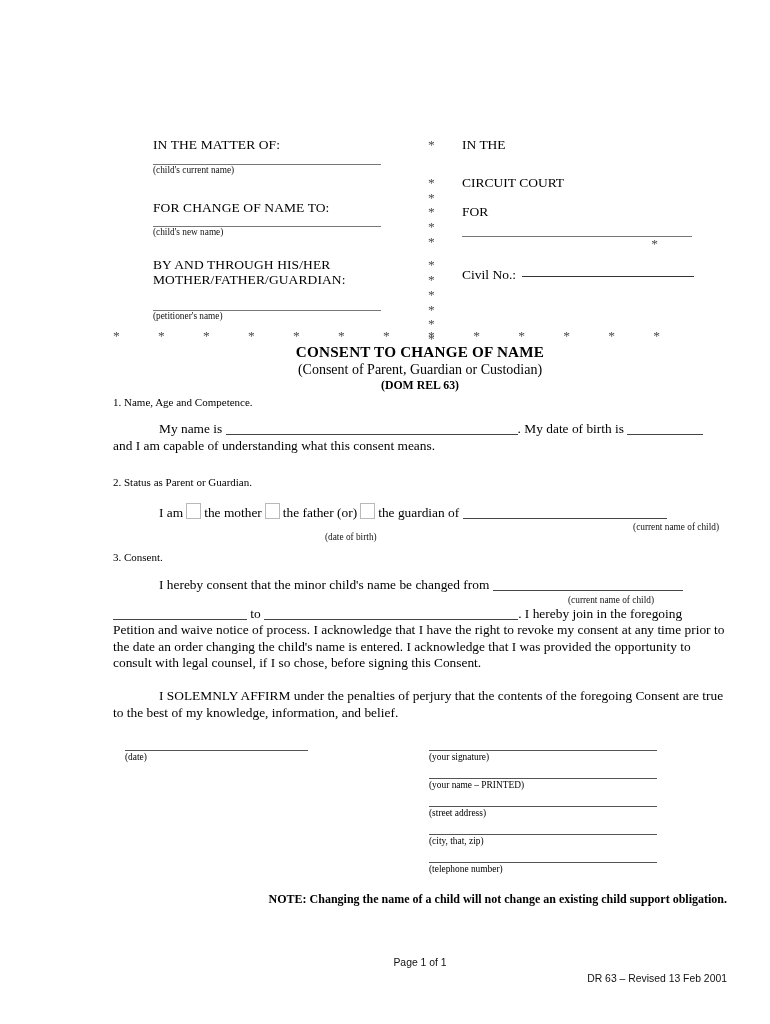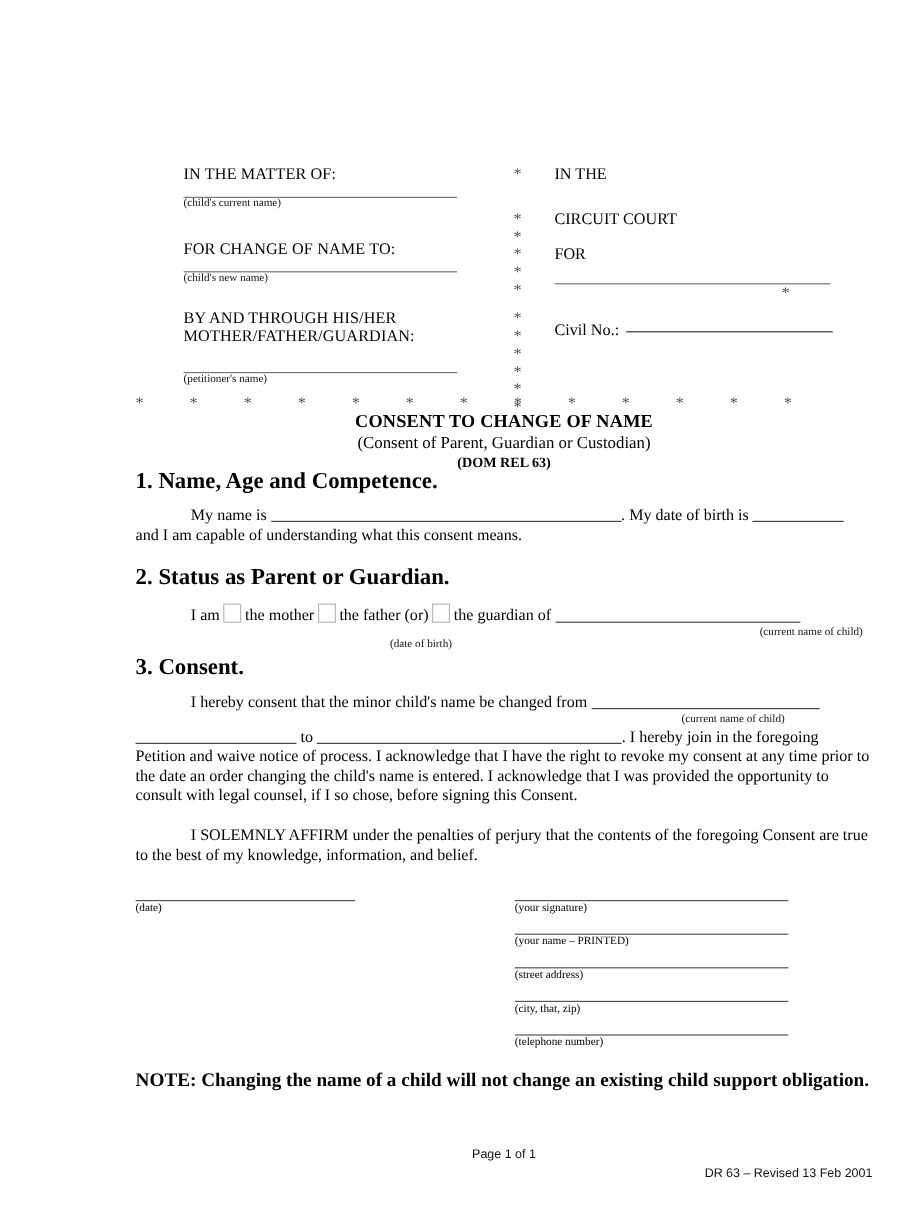"1. Name, Age and Competence." .sec-head { font-size: 19px -> 11px; font-weight: bold -> normal }
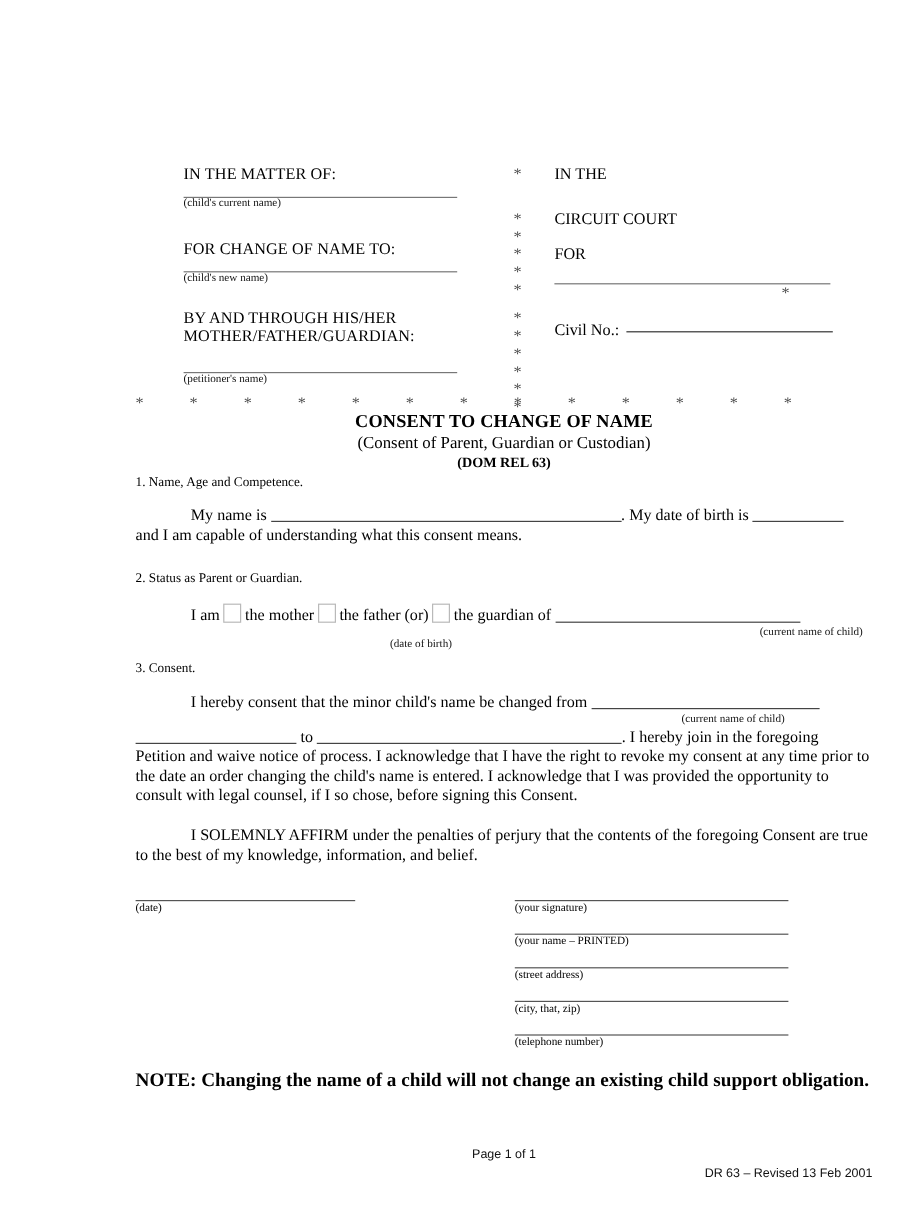"(date)" .sig-left { left: 0 -> 12px }
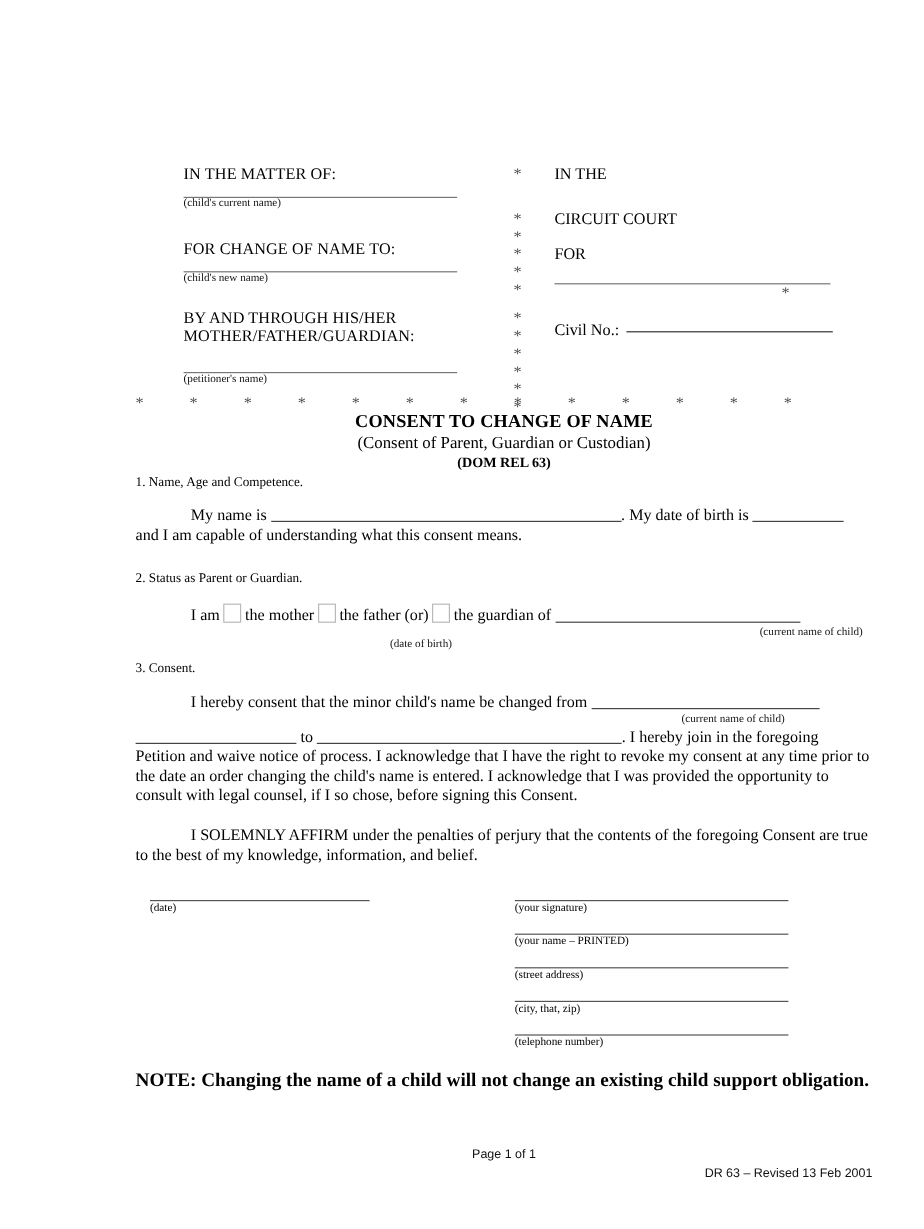"NOTE: Changing the name of" .note { font-size: 16px -> 12px; text-align: left -> right }
